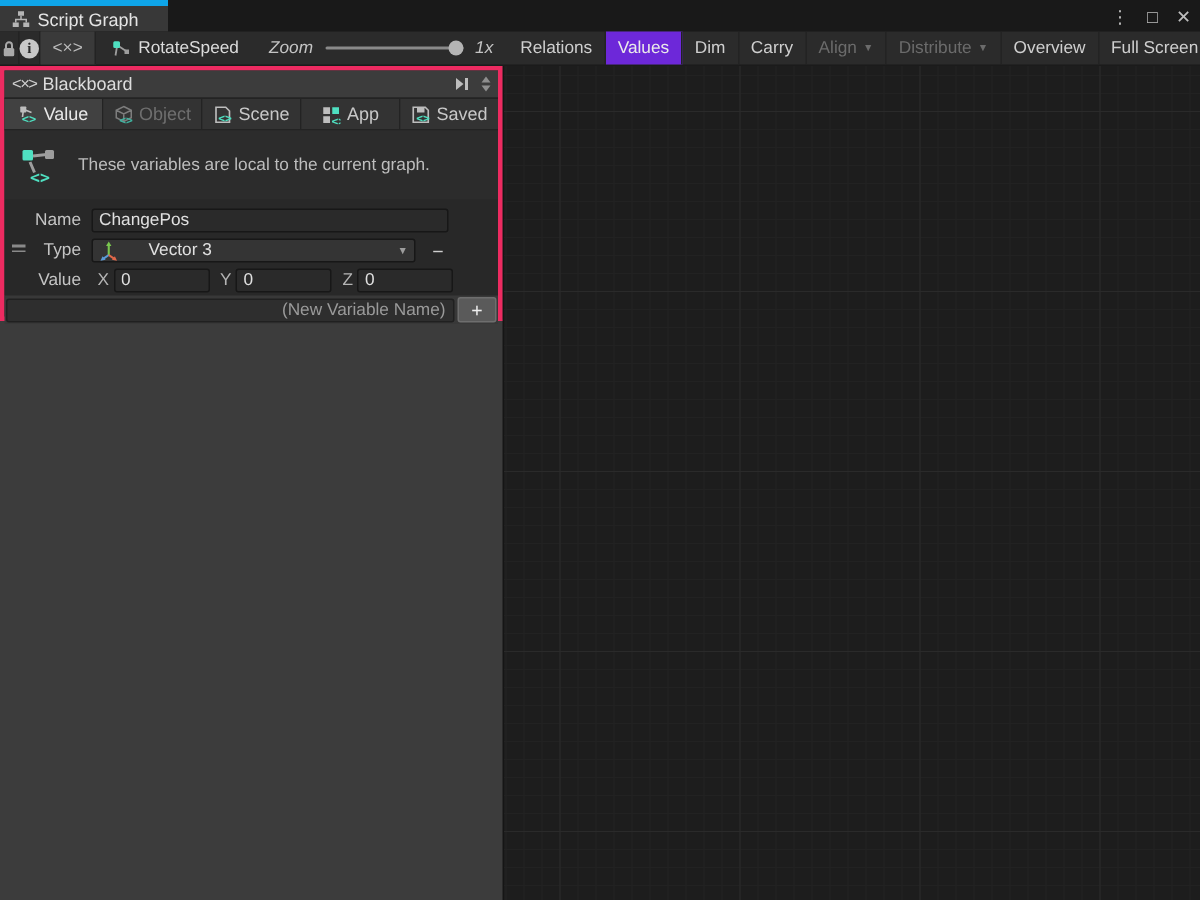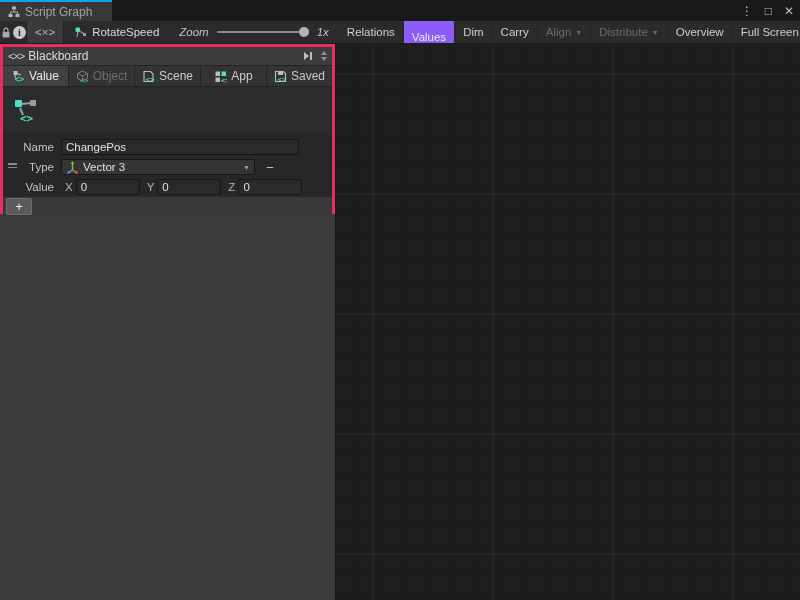"Script Graph" .doc-tab { border-top: 2px solid #0ea5e9 -> 4px solid #0ea5e9; color: #a3a3a3 -> #e5e5e5 }
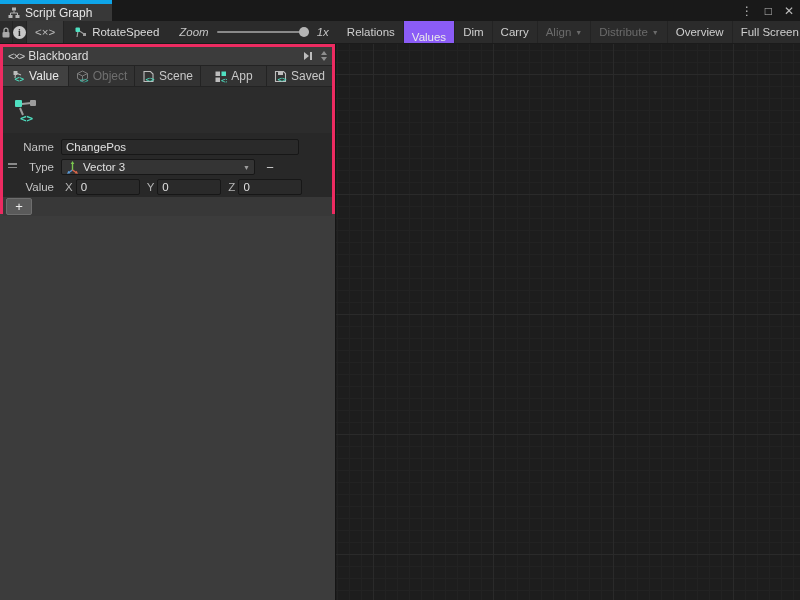"Values" .tbtn.active { align-items: flex-end -> none; background: #8b5cf6 -> #6d28d9 }
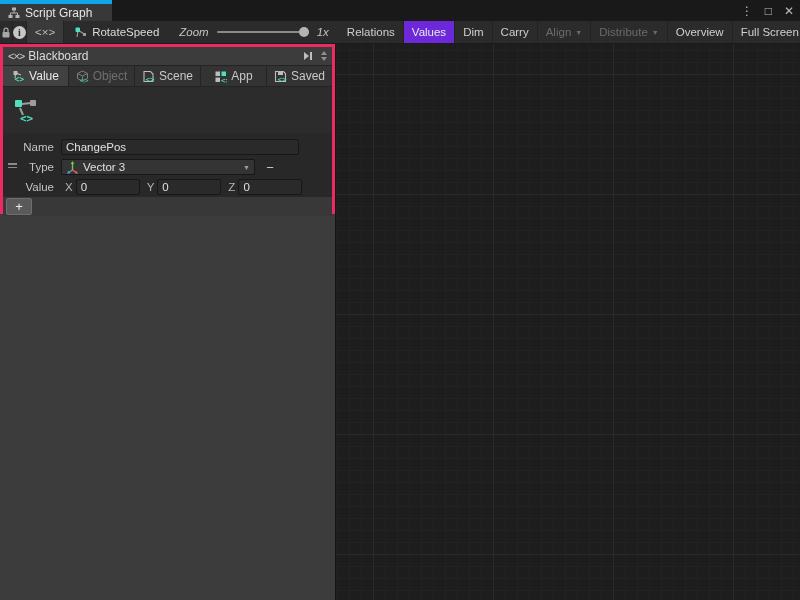"These variables are local to" div.t2 { html: none -> <div>These variables are local to the current graph.</div> }
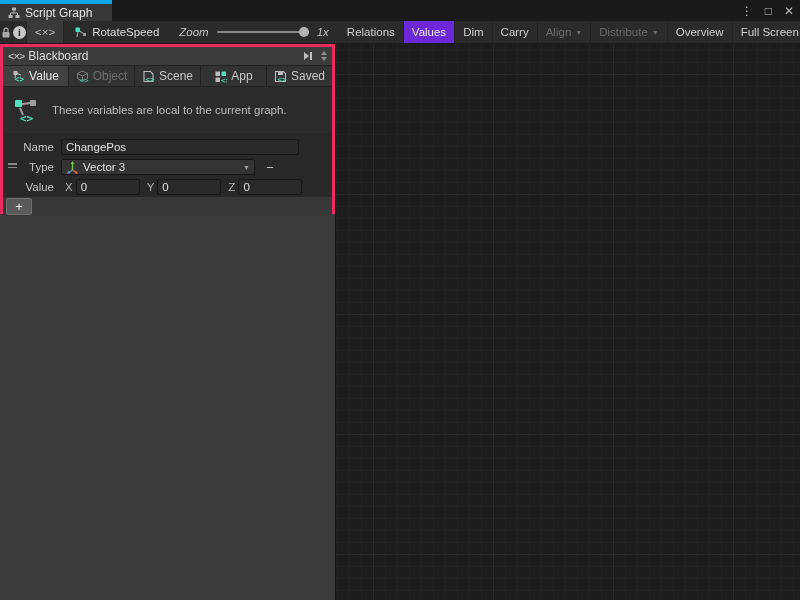"Vector 3" .dropdown { gap: 4px -> 20px; width: 194px -> 216px }
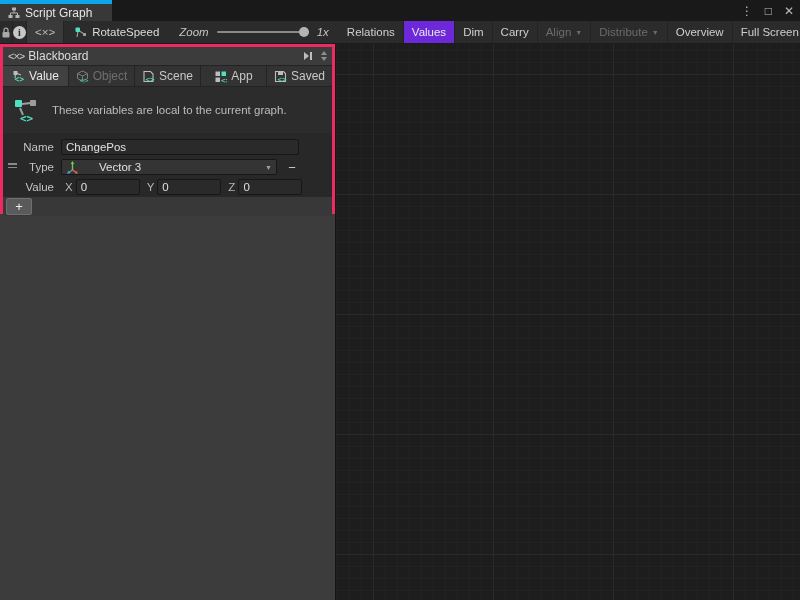"(New Variable Name)" input.newvar-input { html: none -> <input> }
